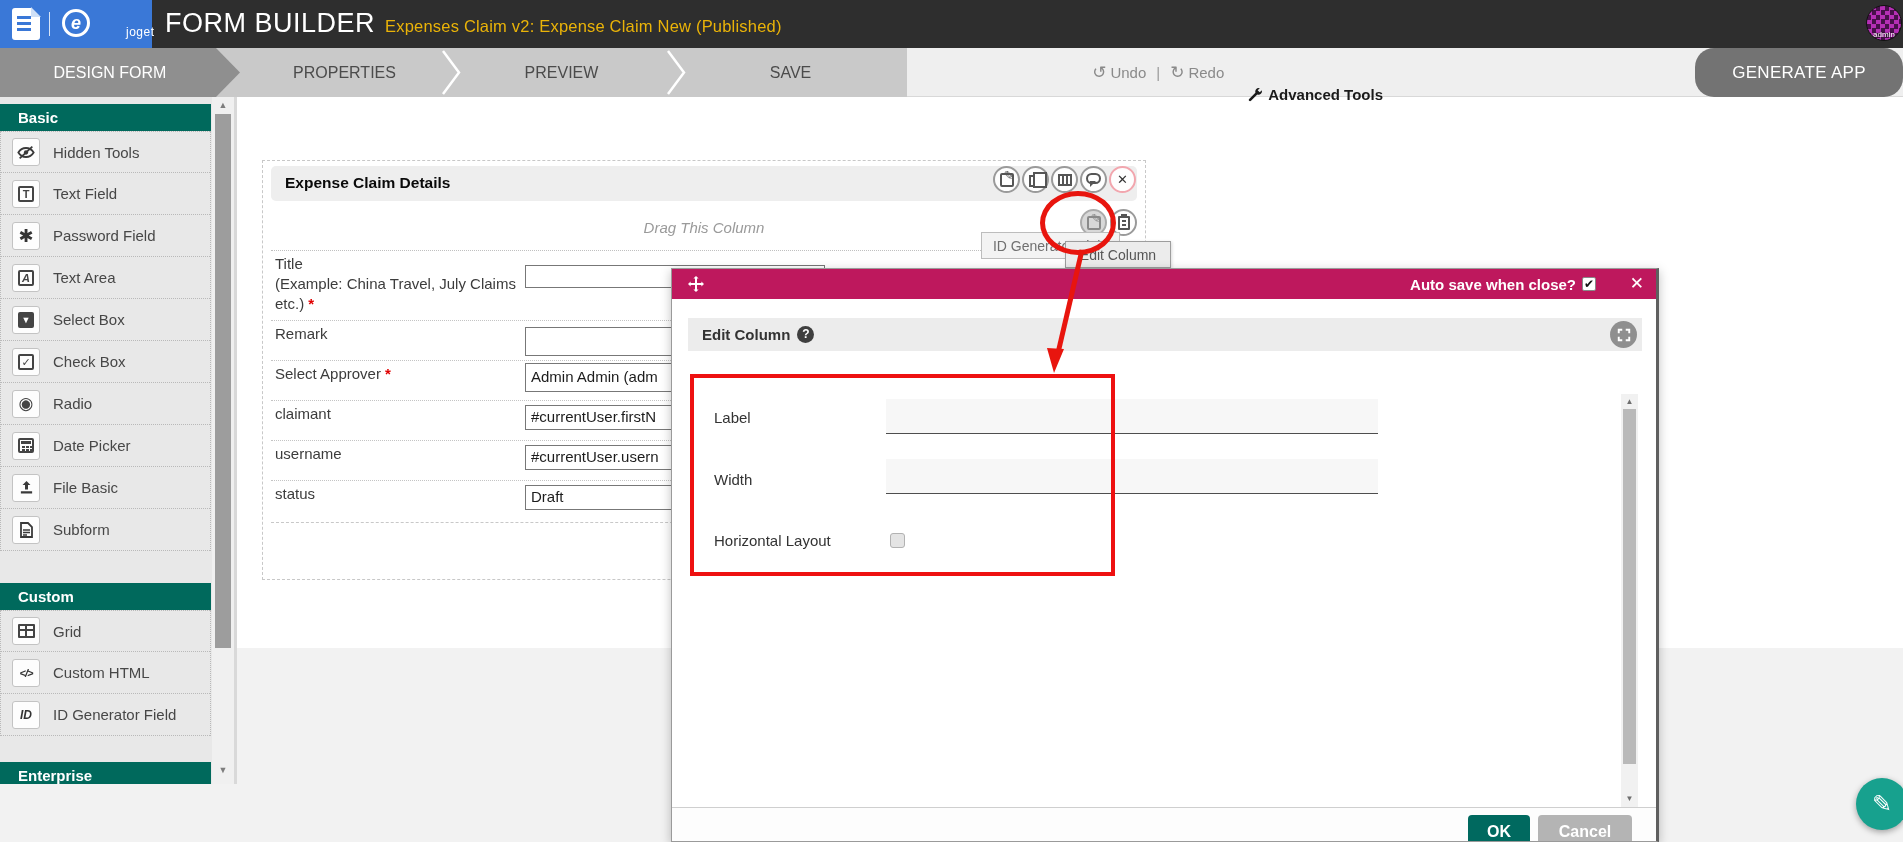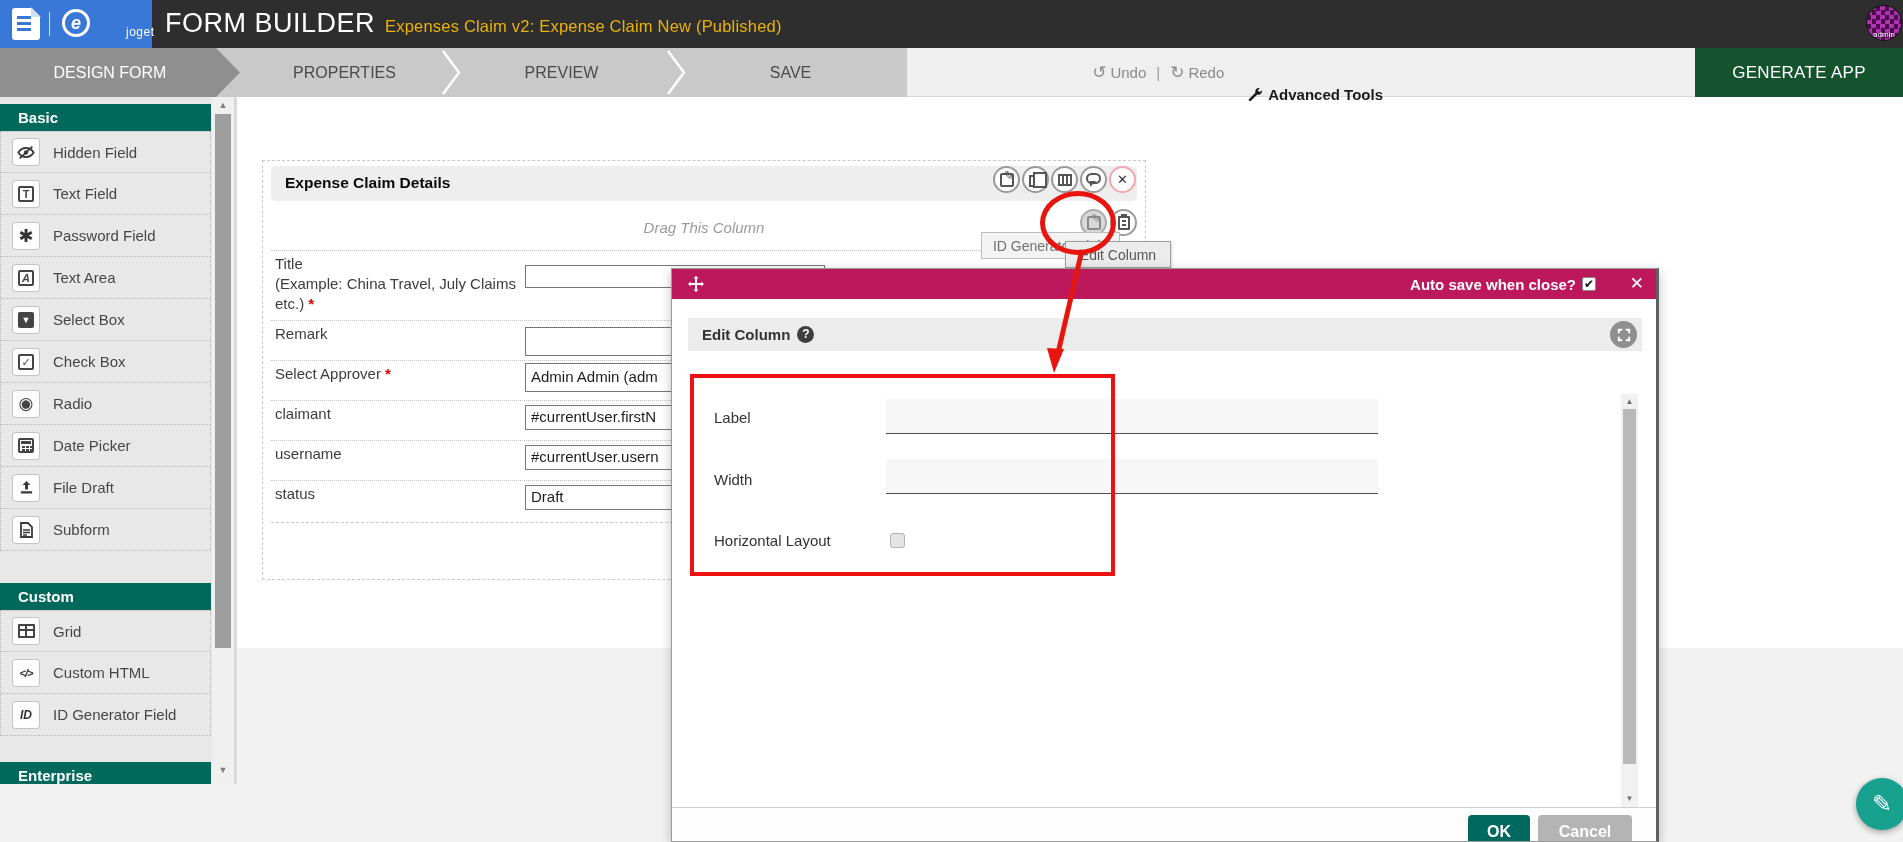"GENERATE APP" .generate-app { background: #14532d -> #737373; border-radius: none -> 19px }
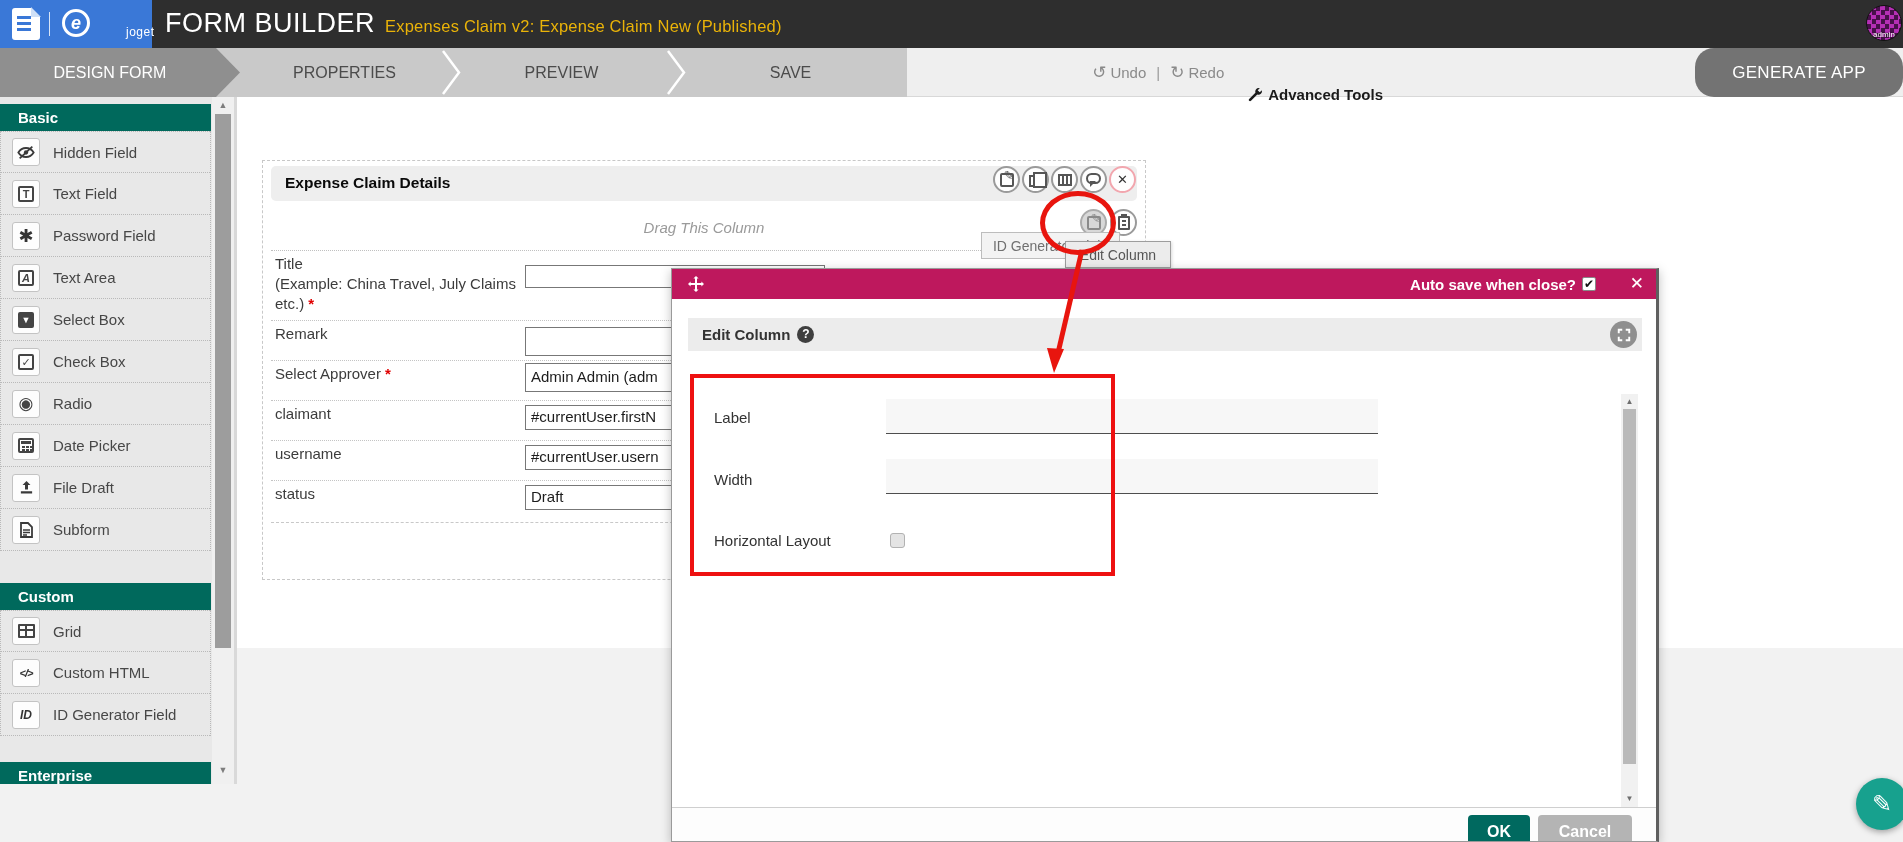"Hidden Field" span.pil { text: Field -> Tools }
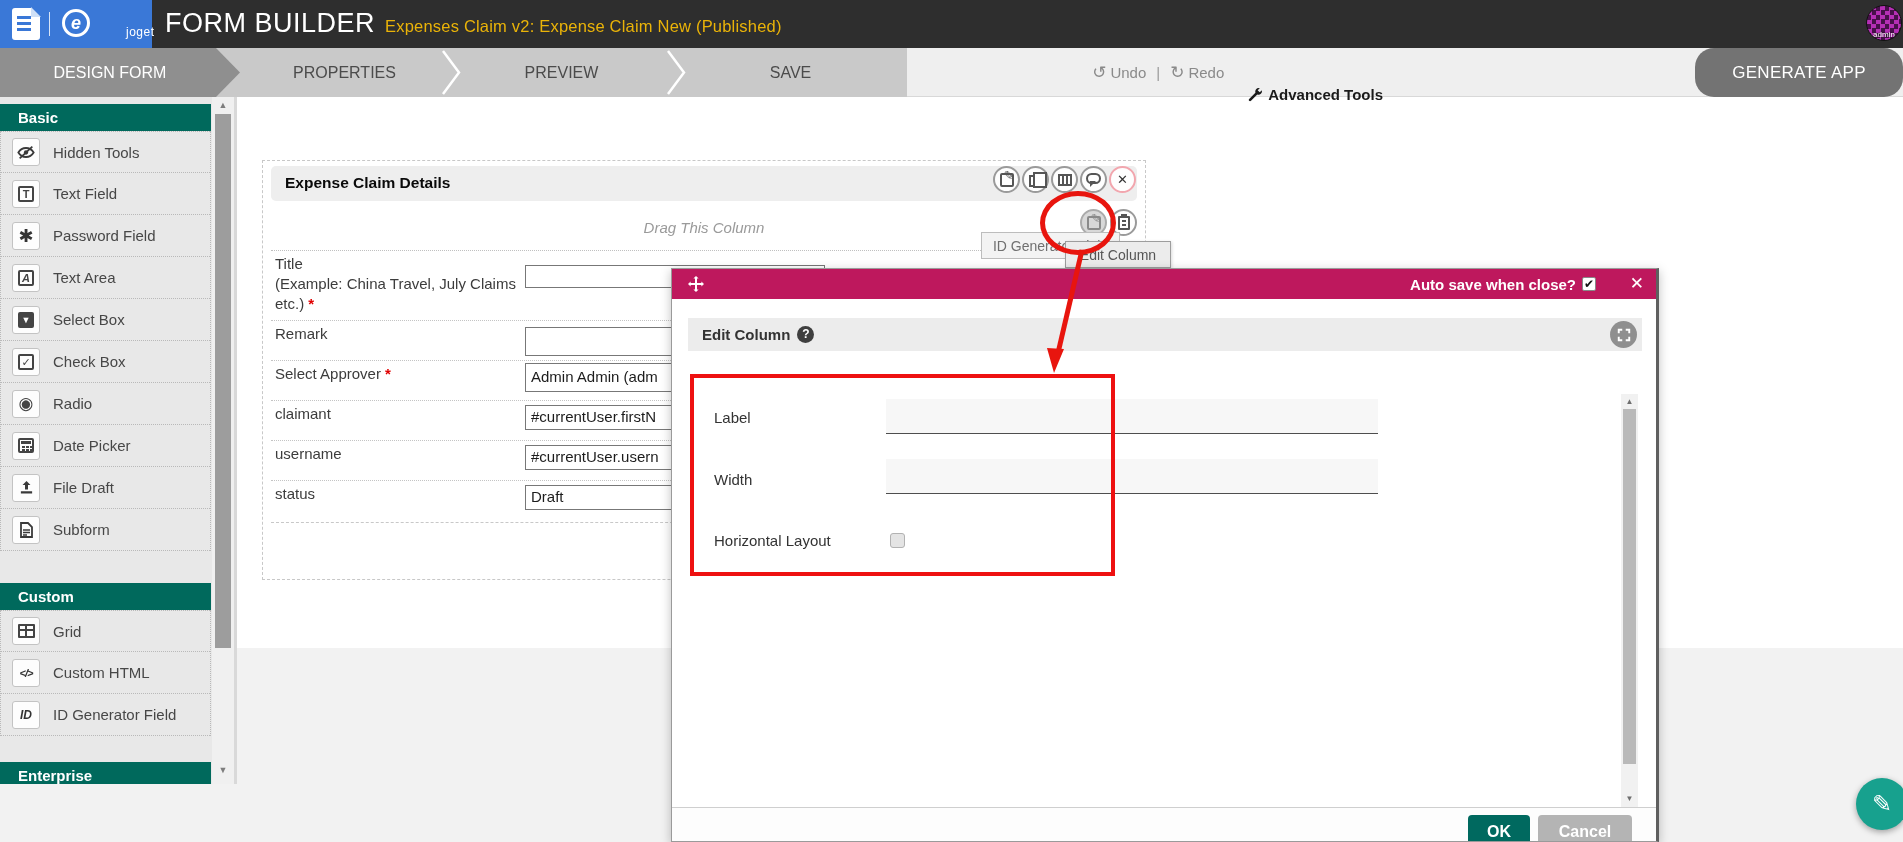"File Draft" span.pil { text: Draft -> Basic }
